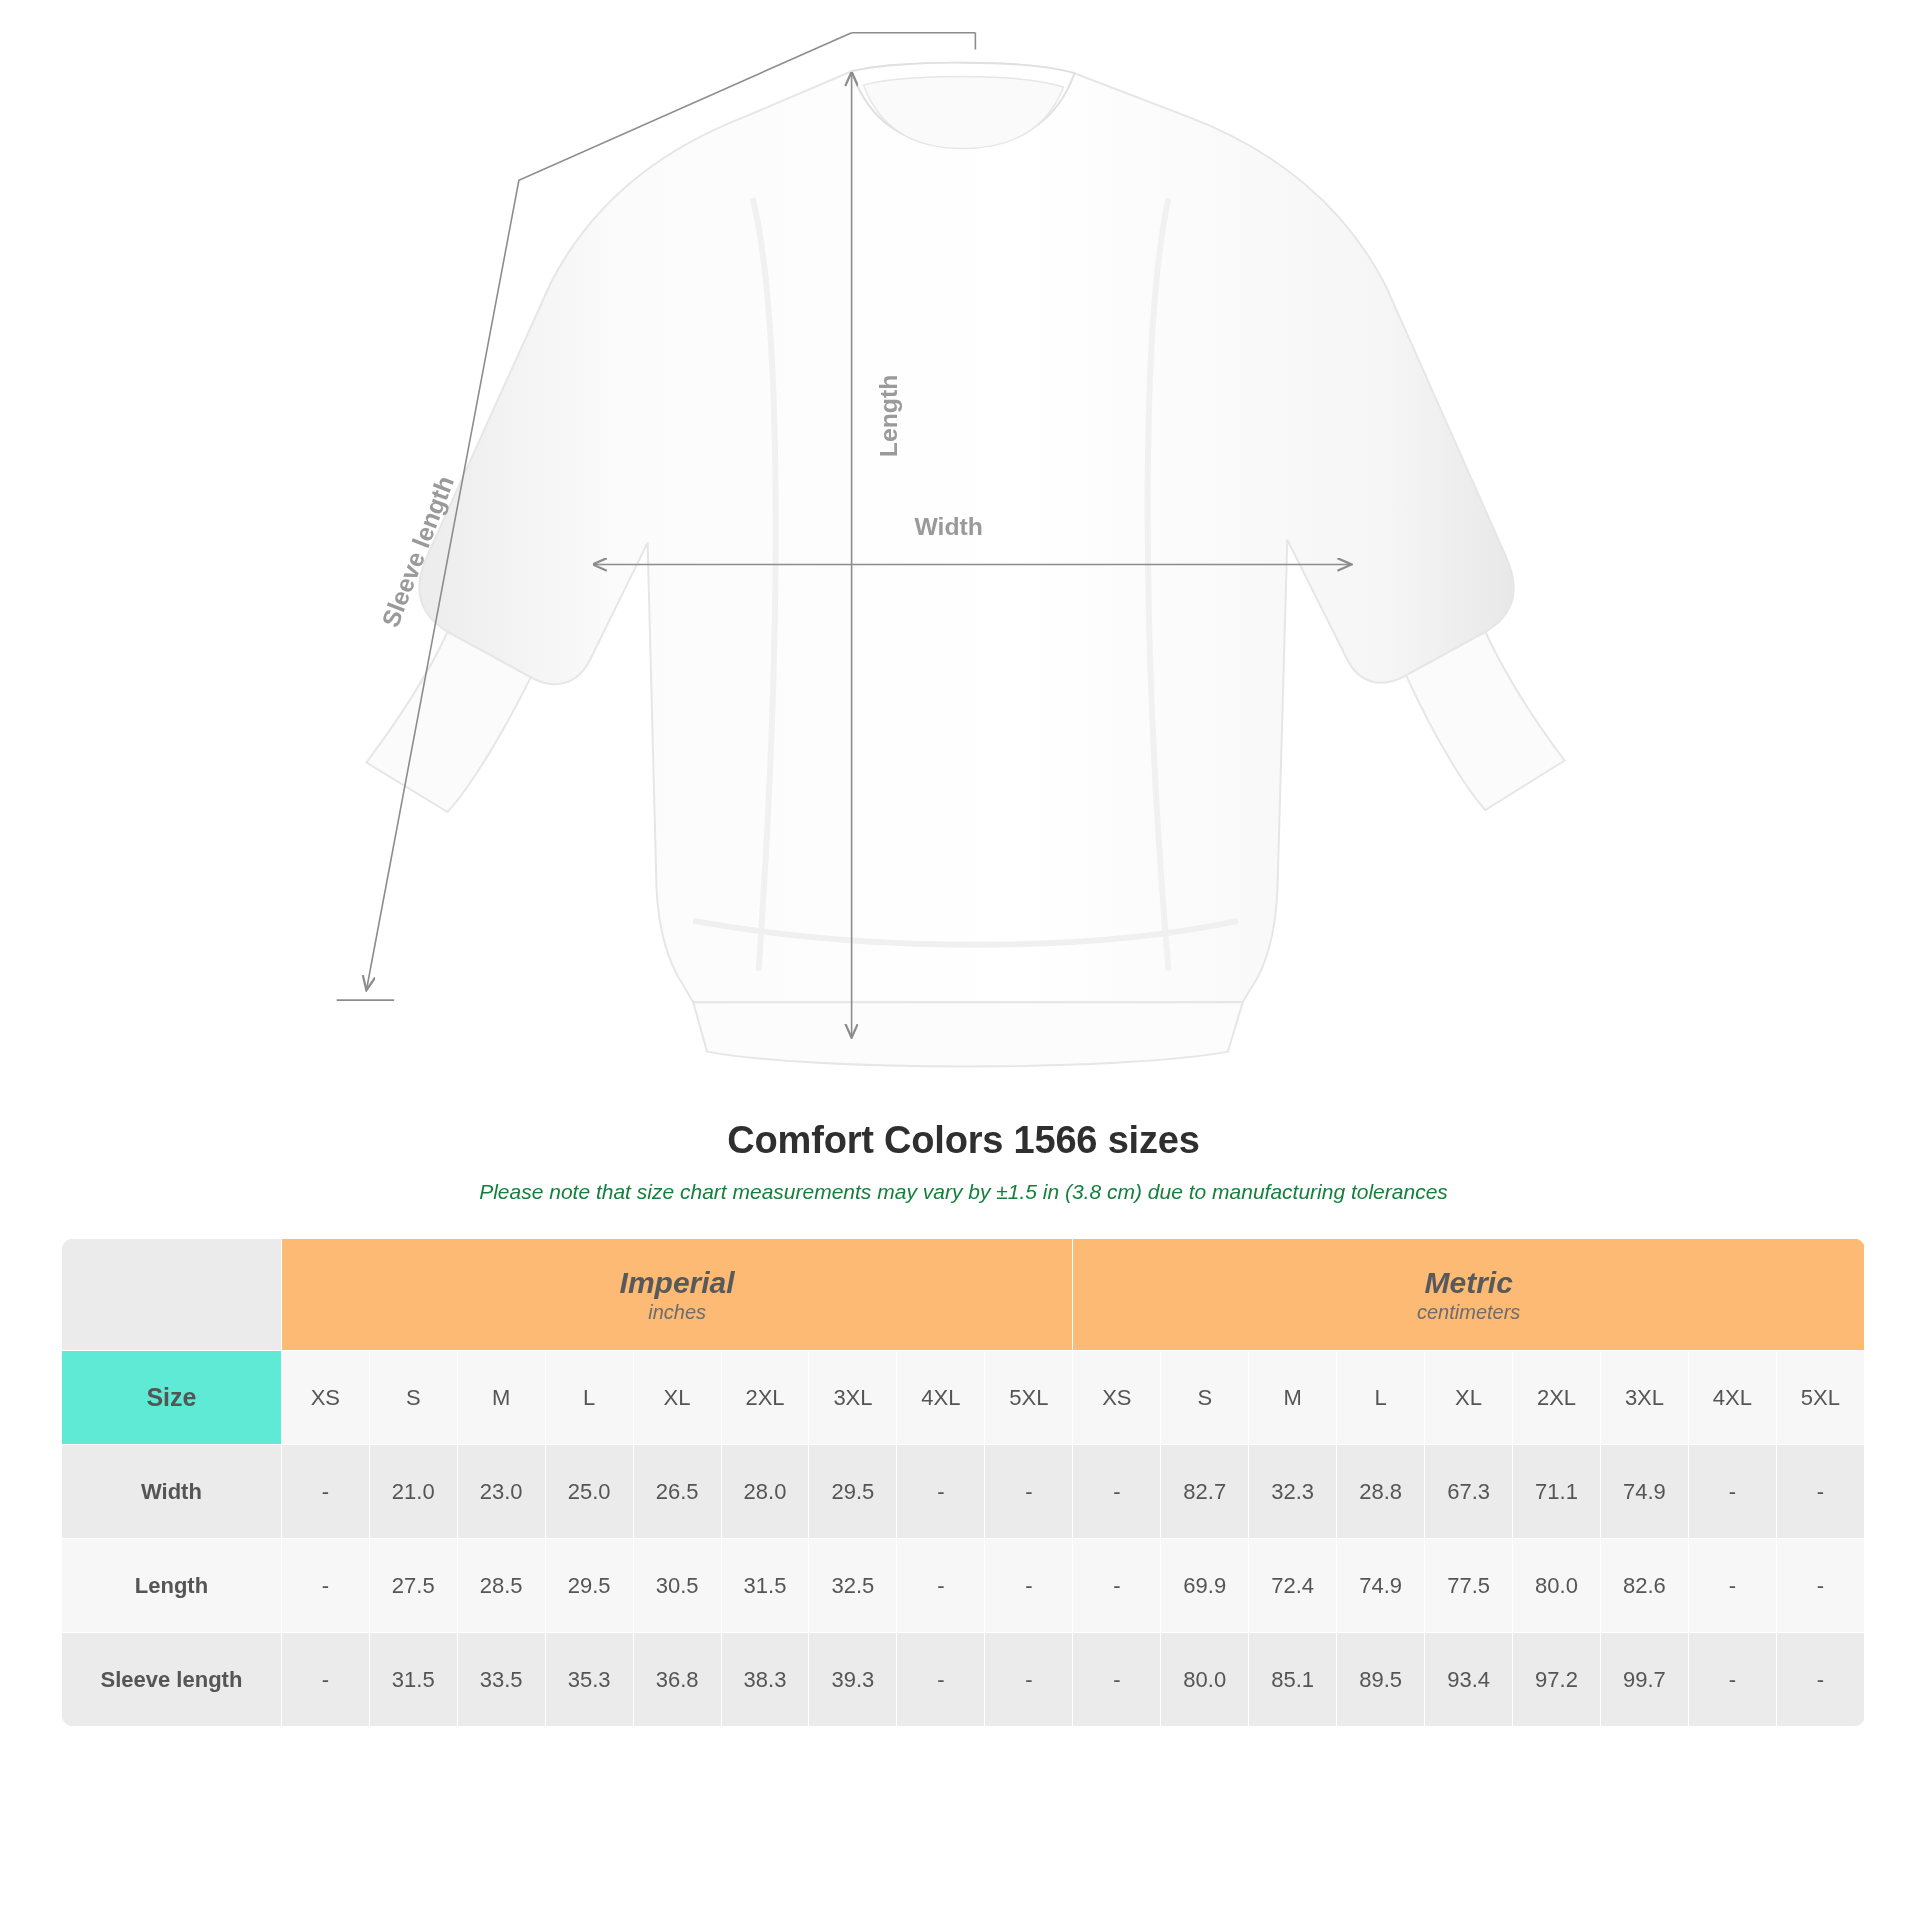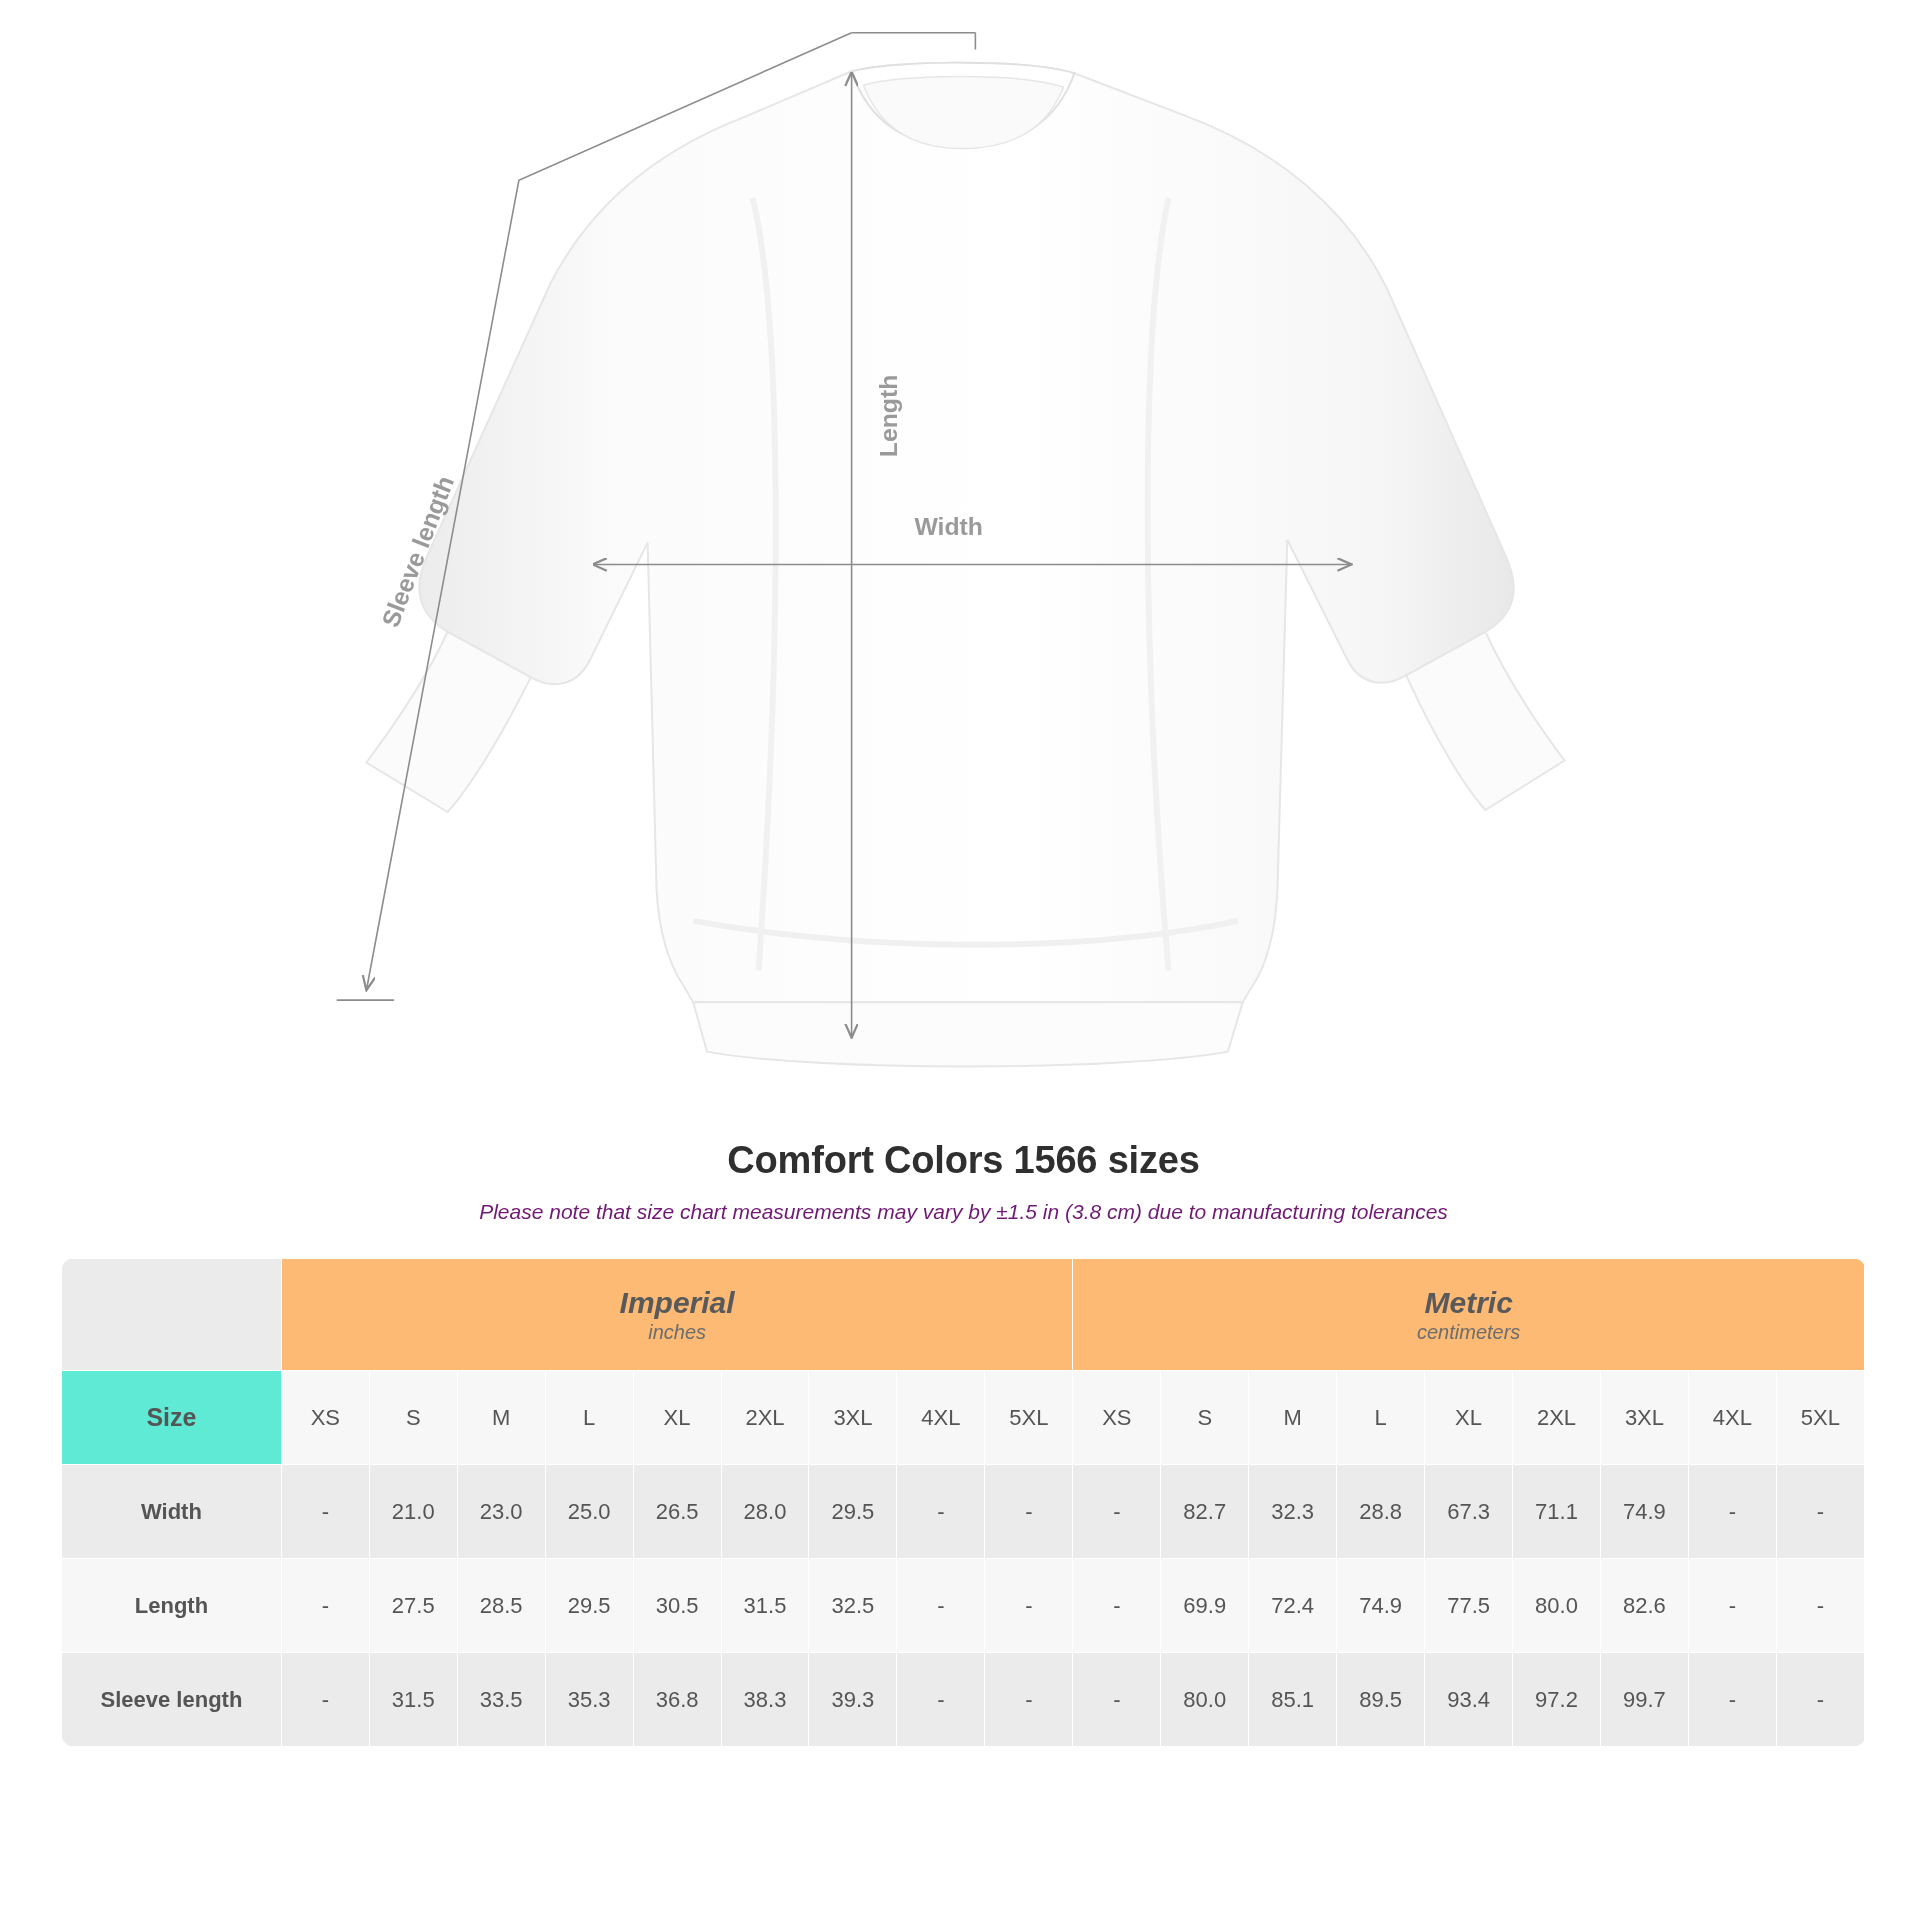"Comfort Colors 1566 sizes" .title-block { margin-top: 20px -> 0 }
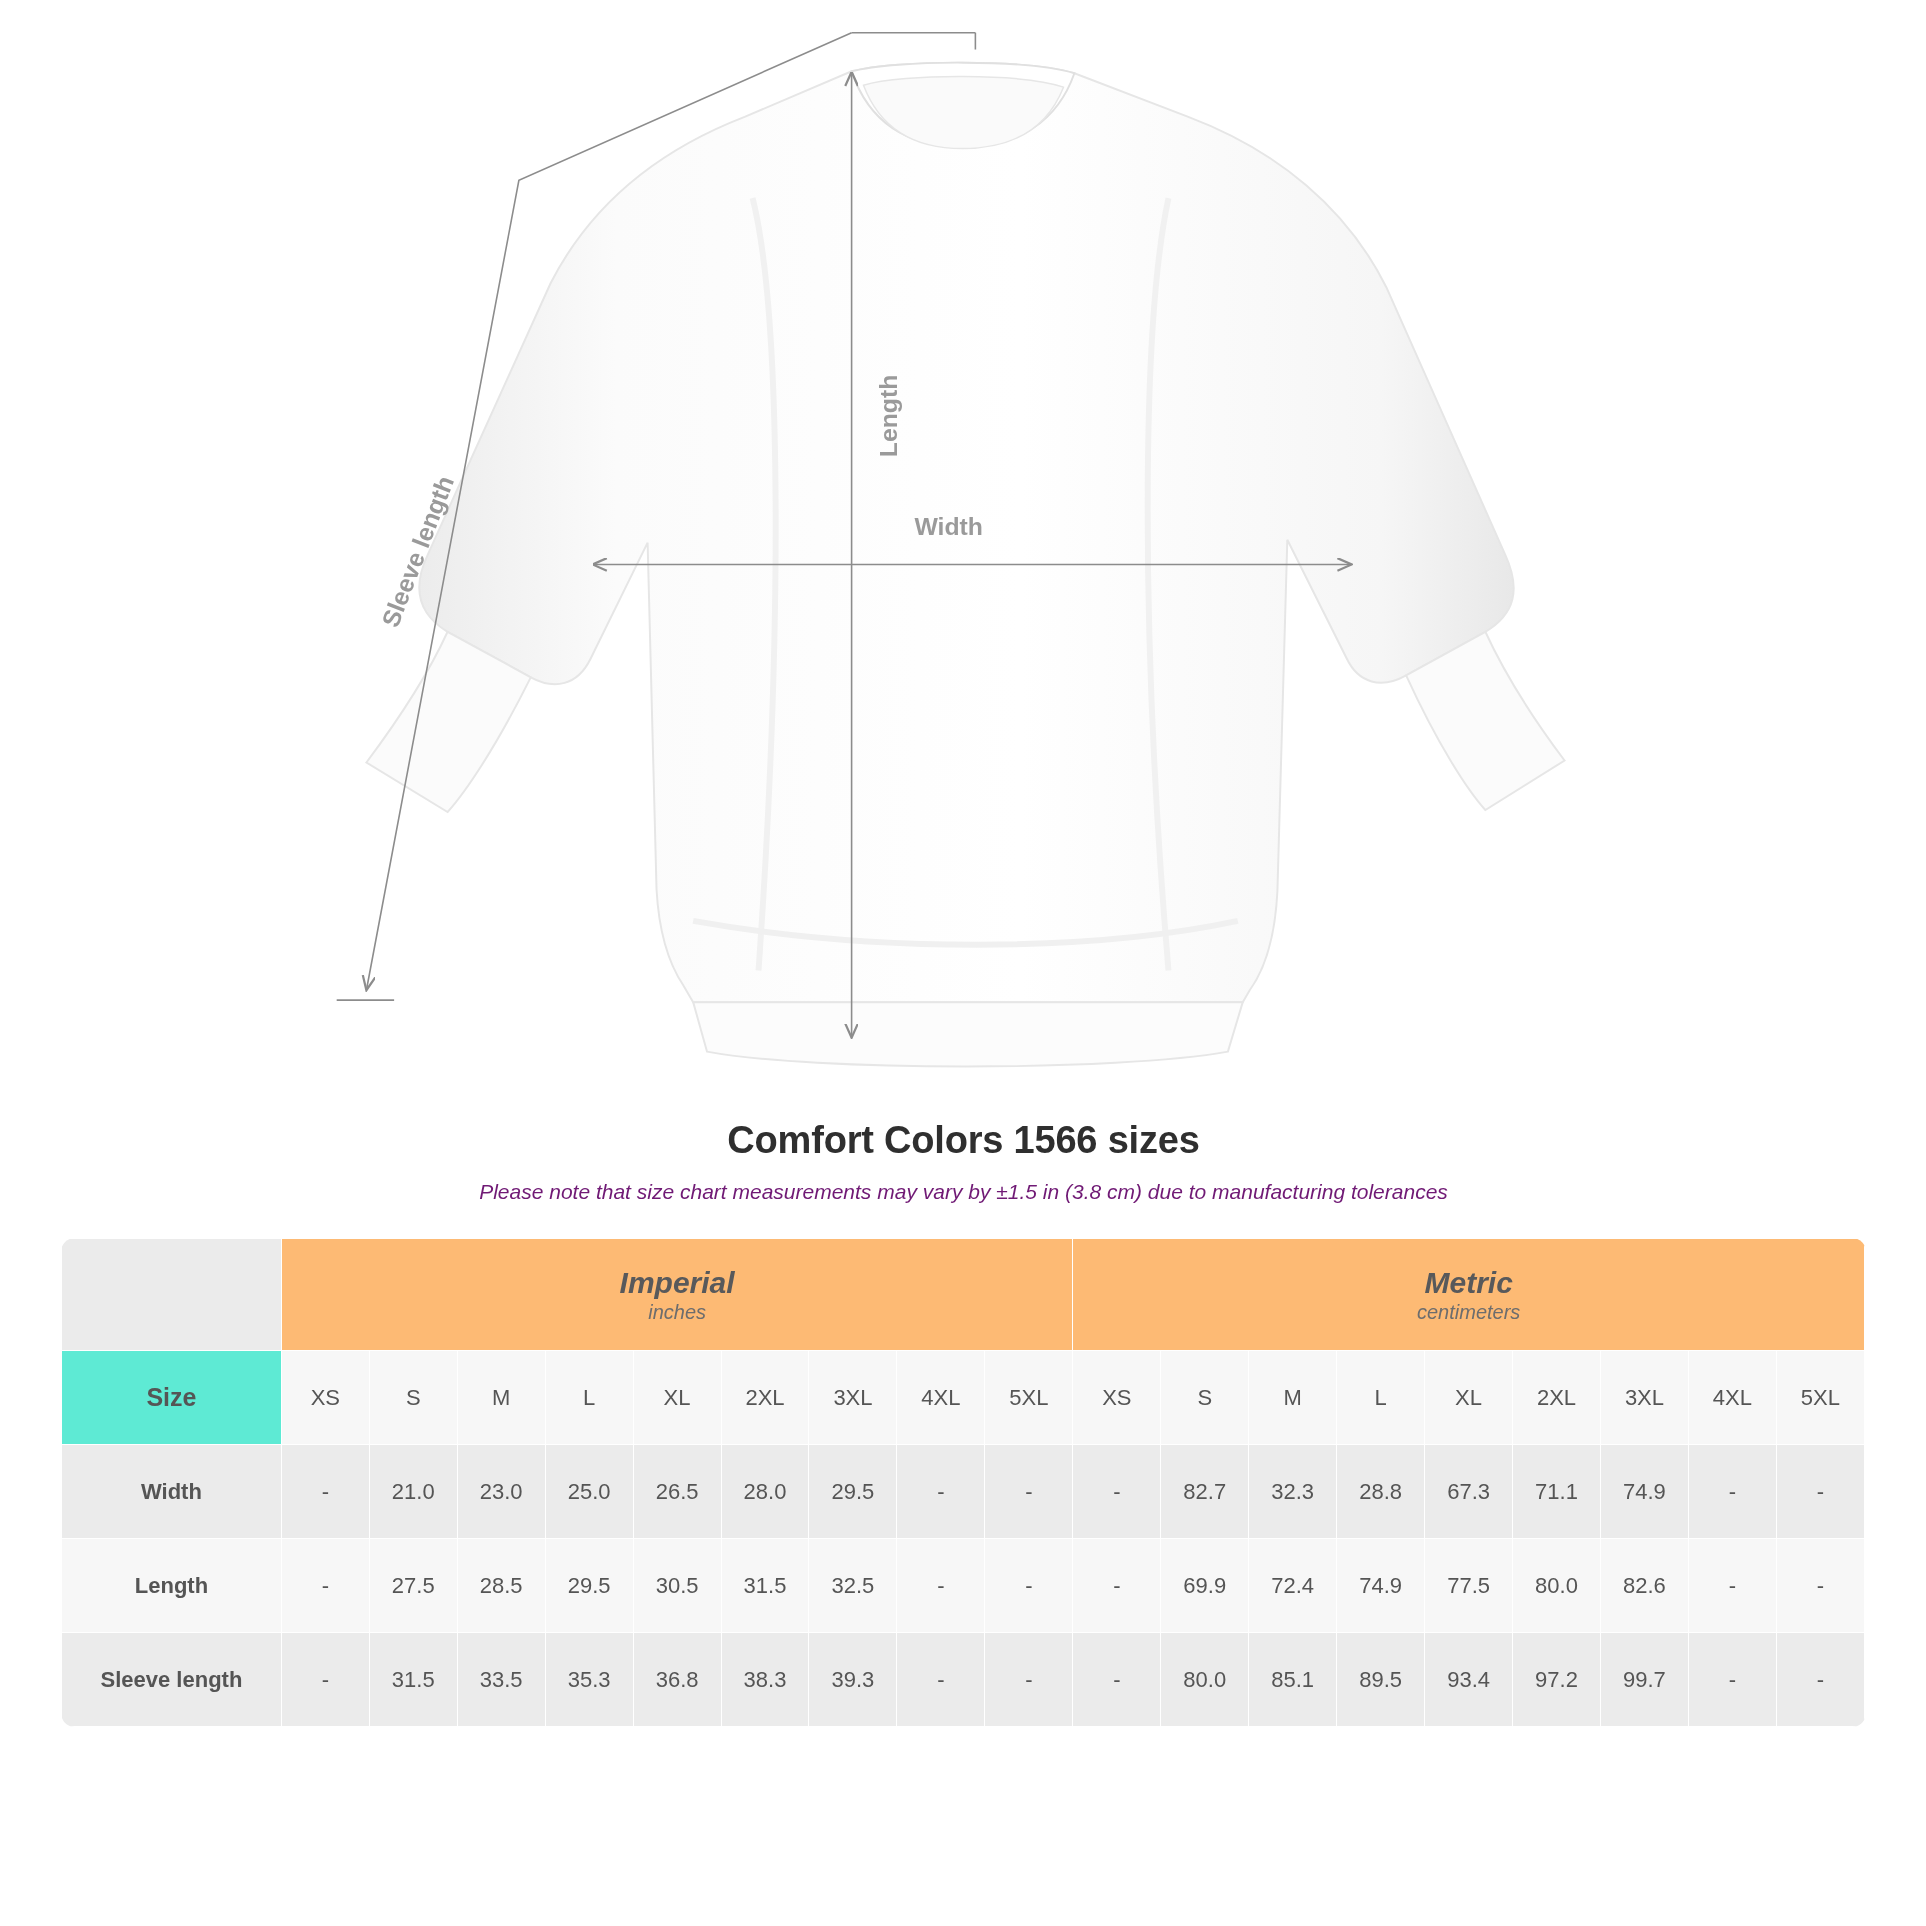"Please note that size chart" .chart-note { color: #701a75 -> #15803d }
